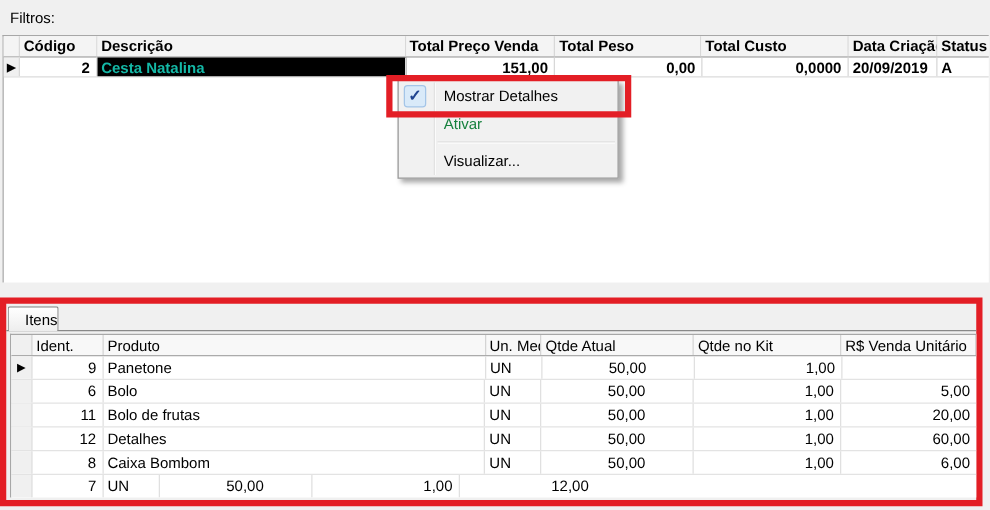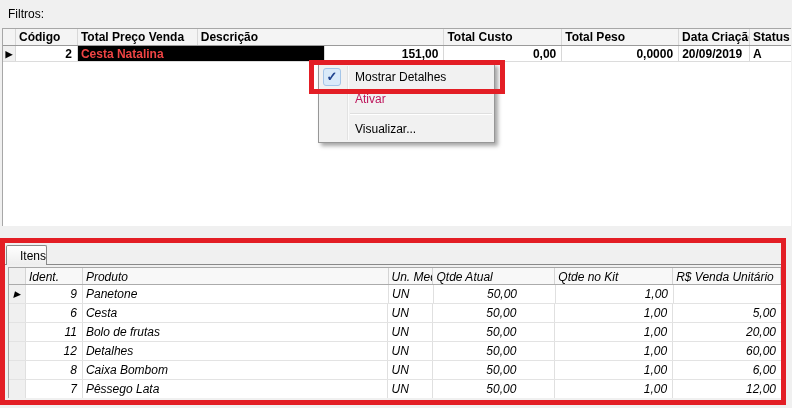"Total Preço Venda" div.tg-cell { order: before "Descrição" -> after "Descrição" }
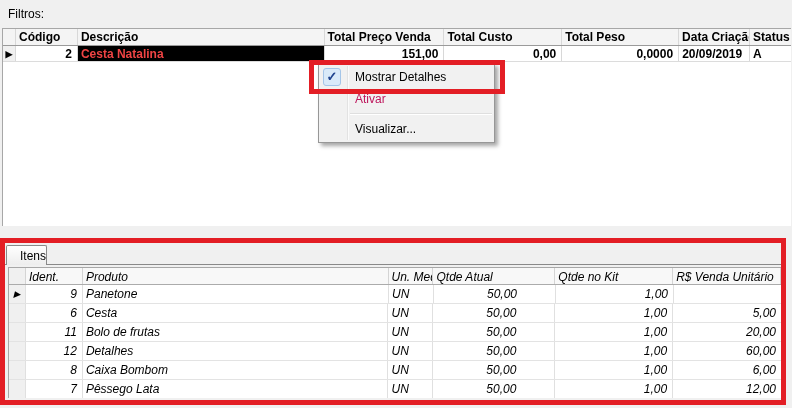"Total Custo" div.tg-cell { order: before "Total Peso" -> after "Total Peso" }
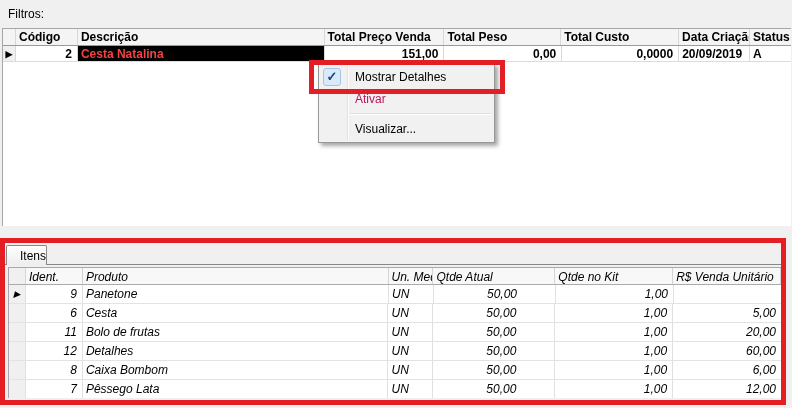"Cesta Natalina" .sel-cell { color: #ef4444 -> #14b8a6 }
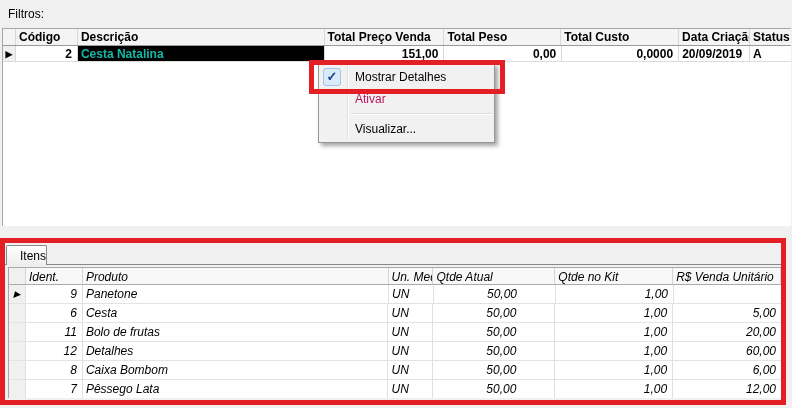"Ativar" .menu-item.disabled { color: #be185d -> #15803d }
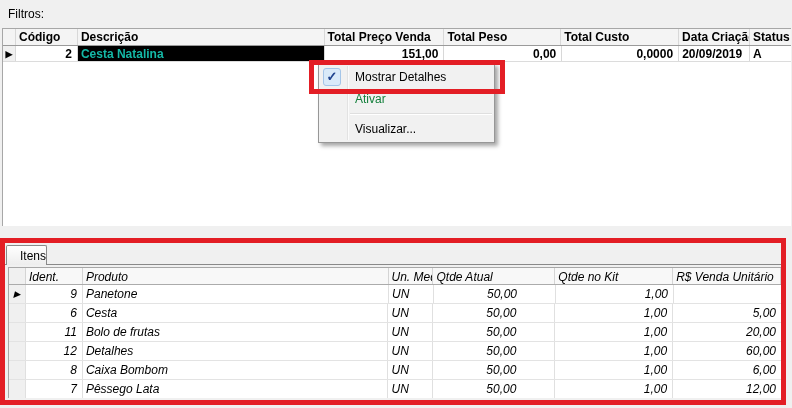"Ident." .bg-row { font-style: italic -> none }
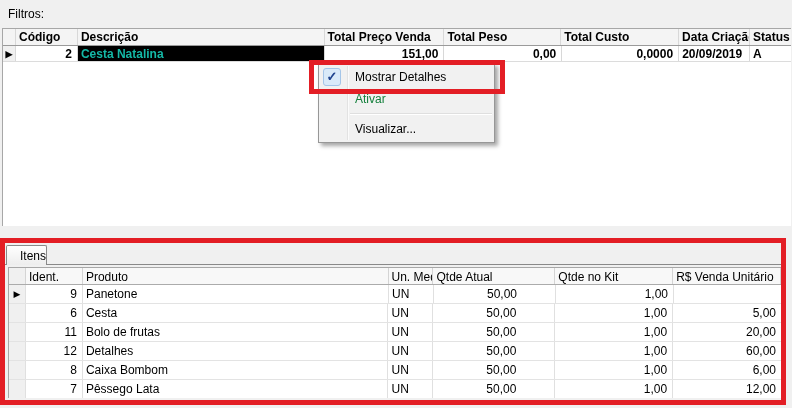"Cesta" div.bg-cell { text: Cesta -> Bolo }
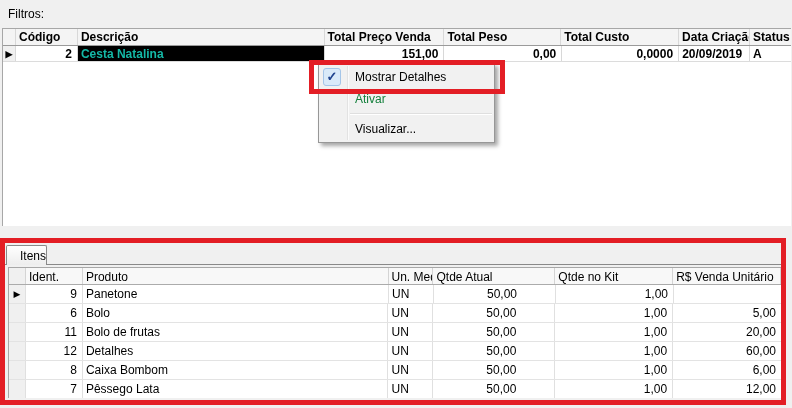"Pêssego Lata" div.bg-cell { html: <div>Pêssego Lata</div> -> none }
